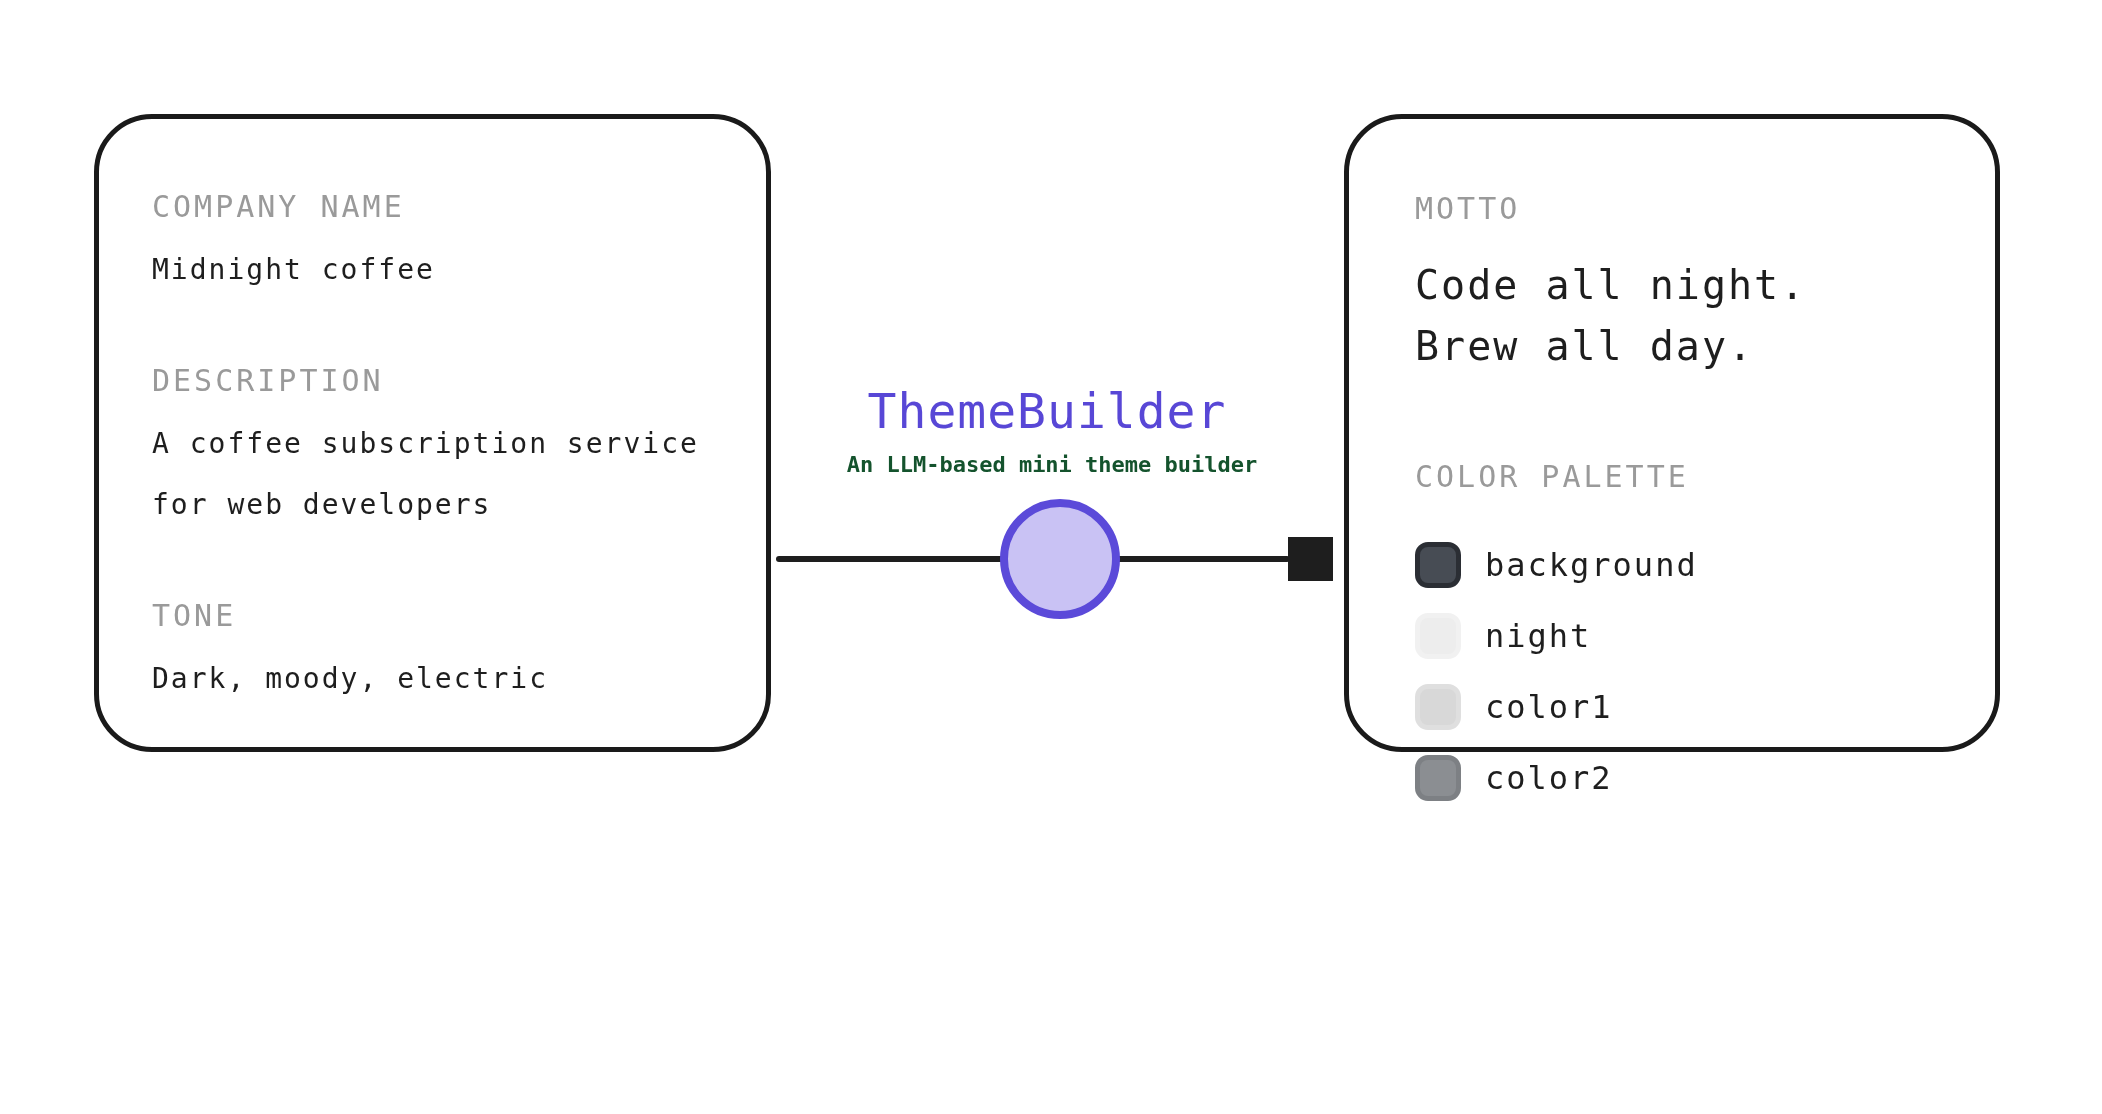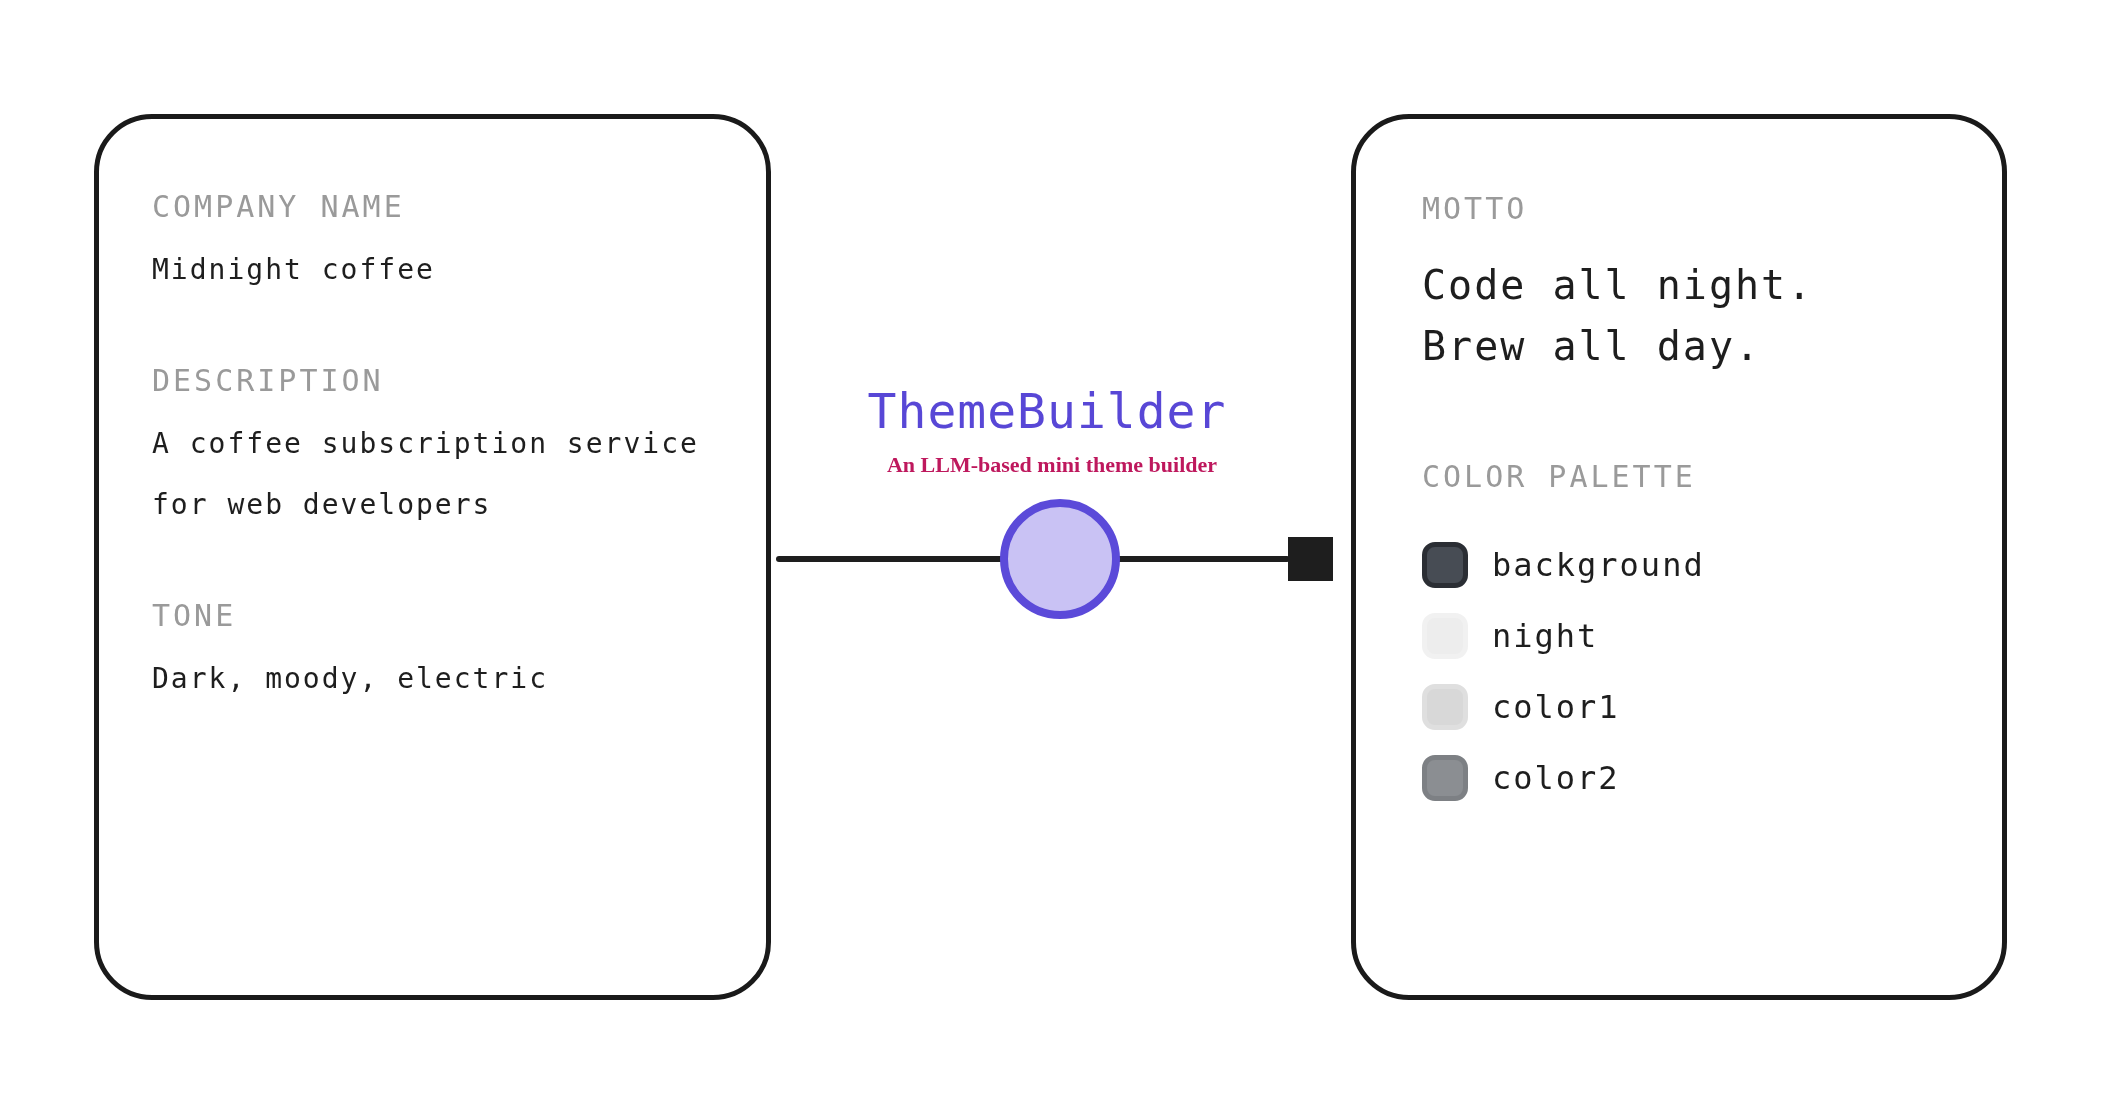"COMPANY NAME" .card { height: 886px -> 638px }
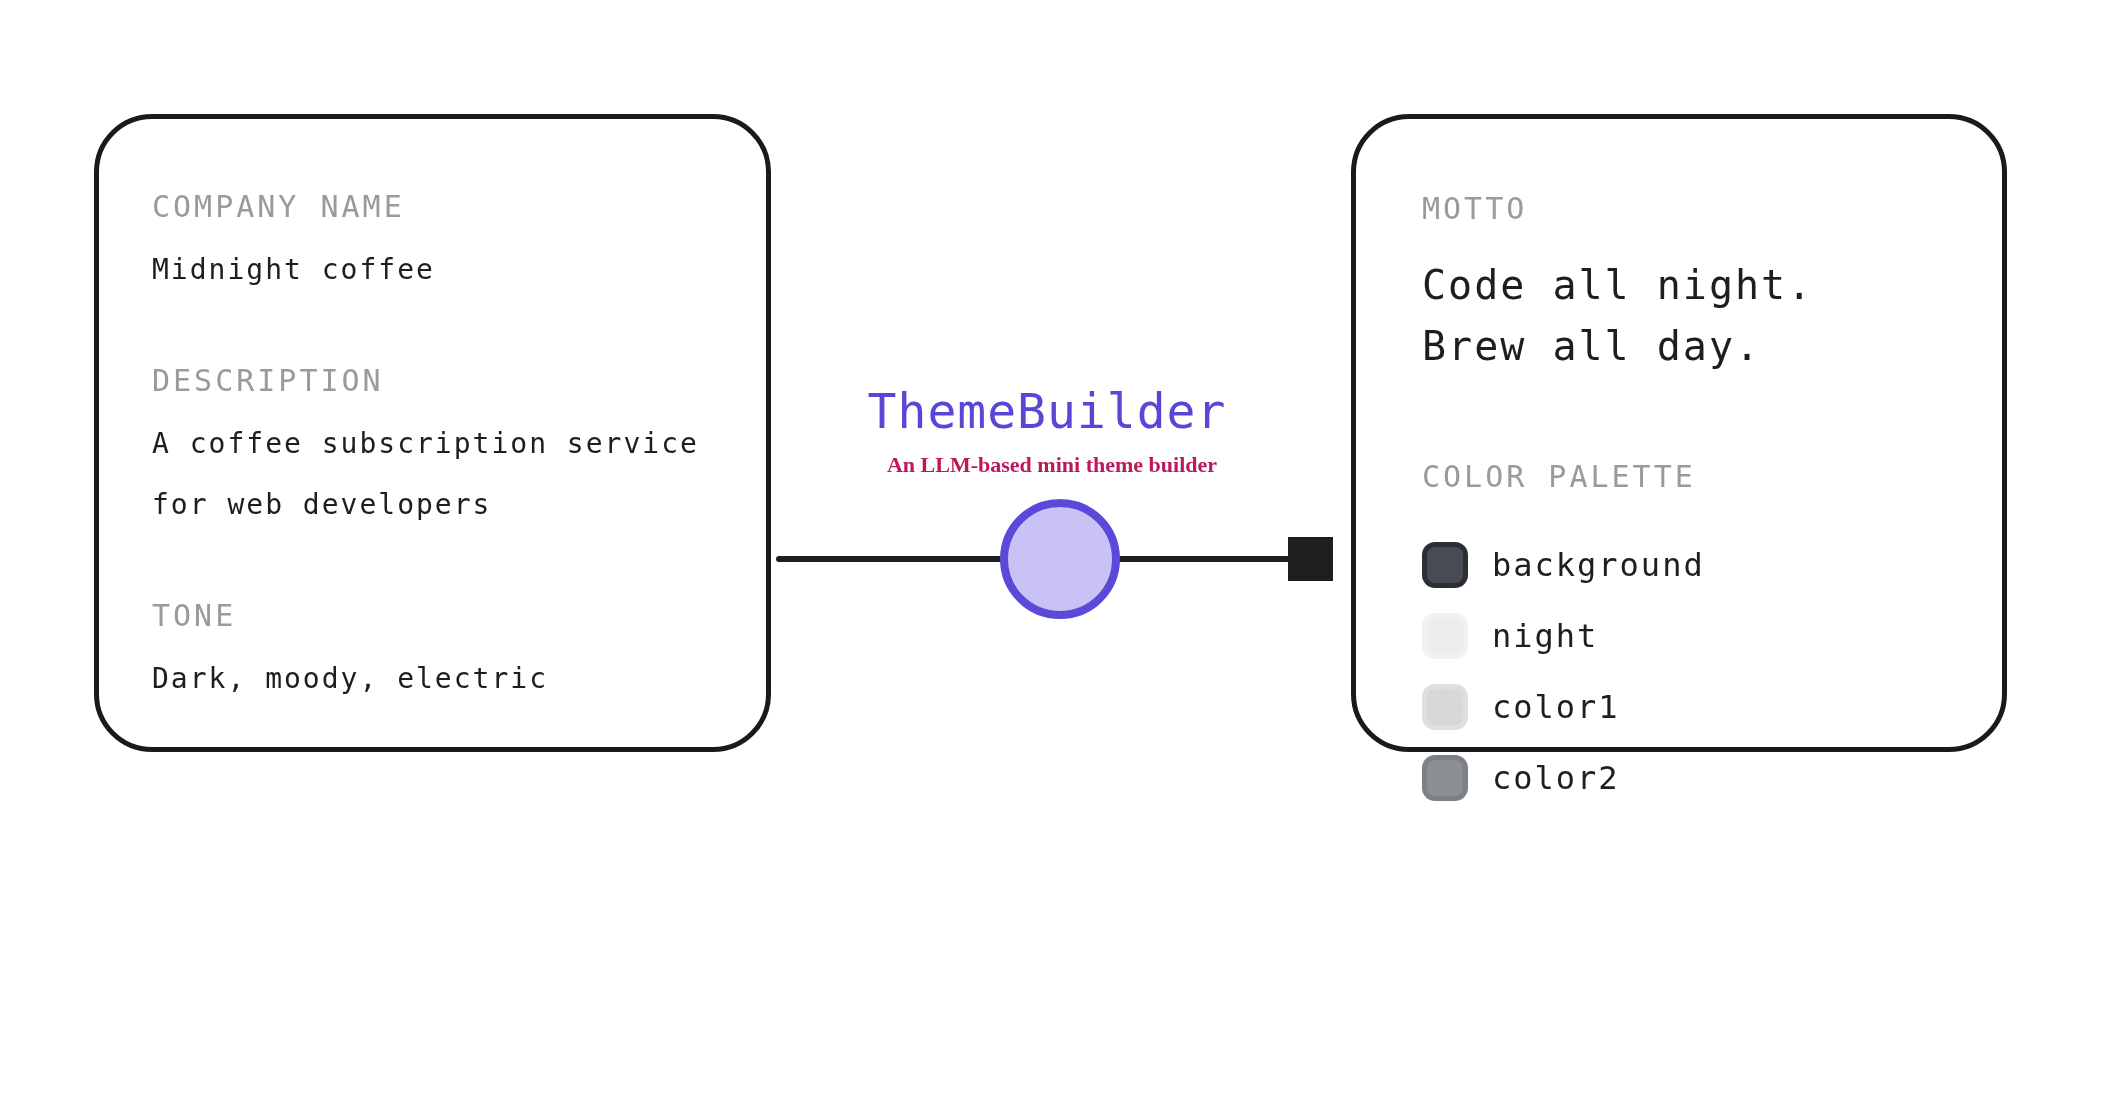"MOTTO" .card.output { margin-left: 7px -> none }
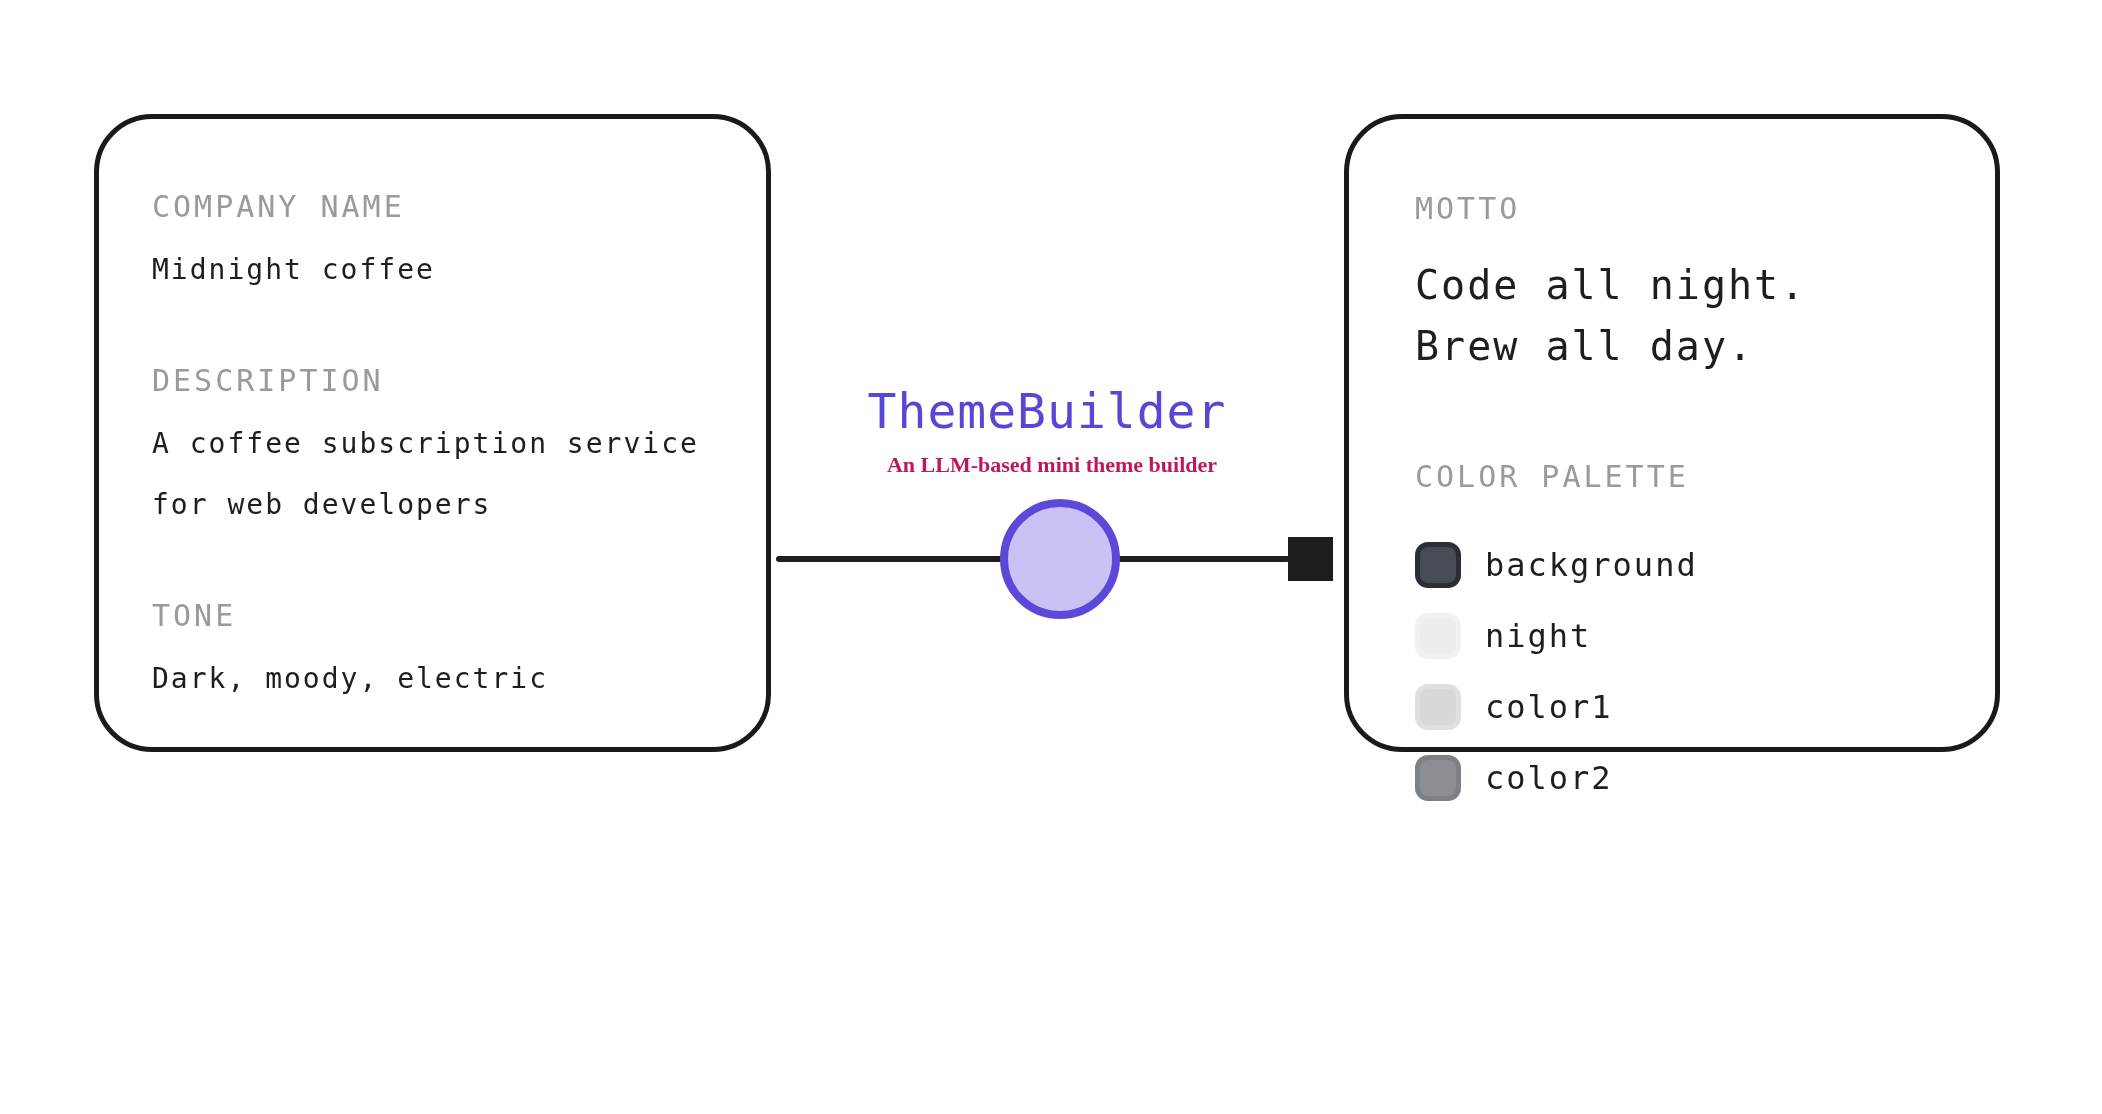"An LLM-based mini theme builder" div.builder-subtitle { color: #be185d -> #14532d; font-family: Liberation Serif, serif -> none }
